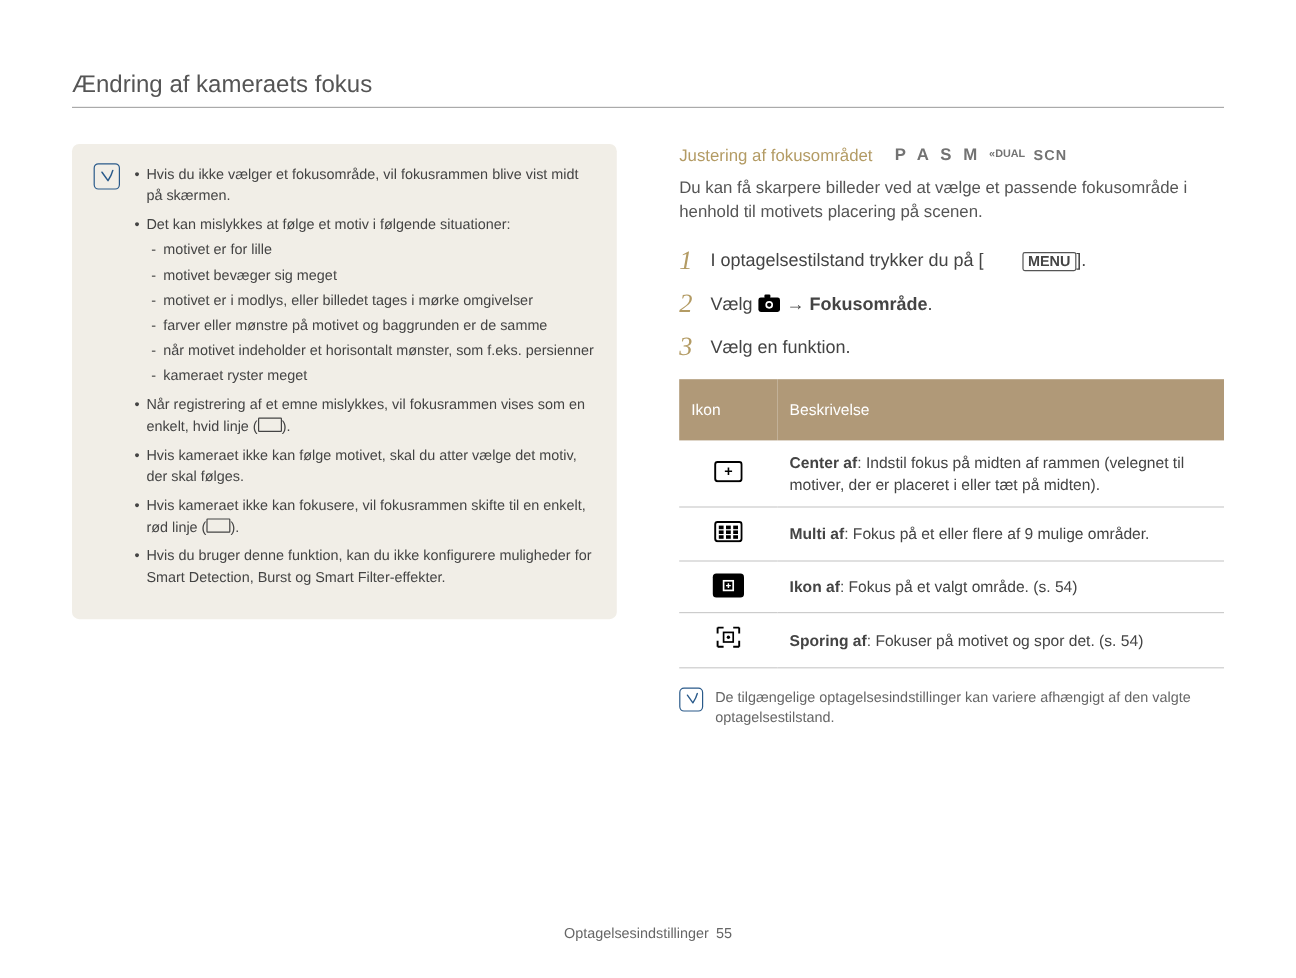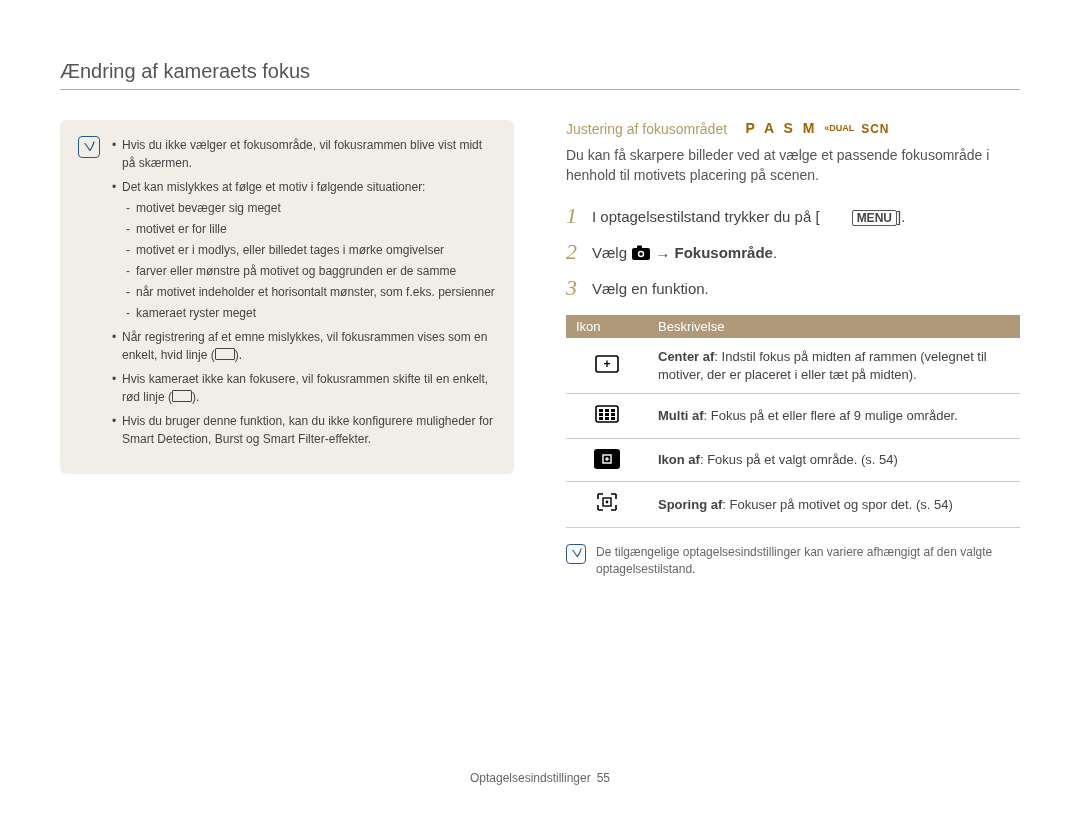"P A S M «DUAL" .mode-icons { color: #a16207 -> #737373 }
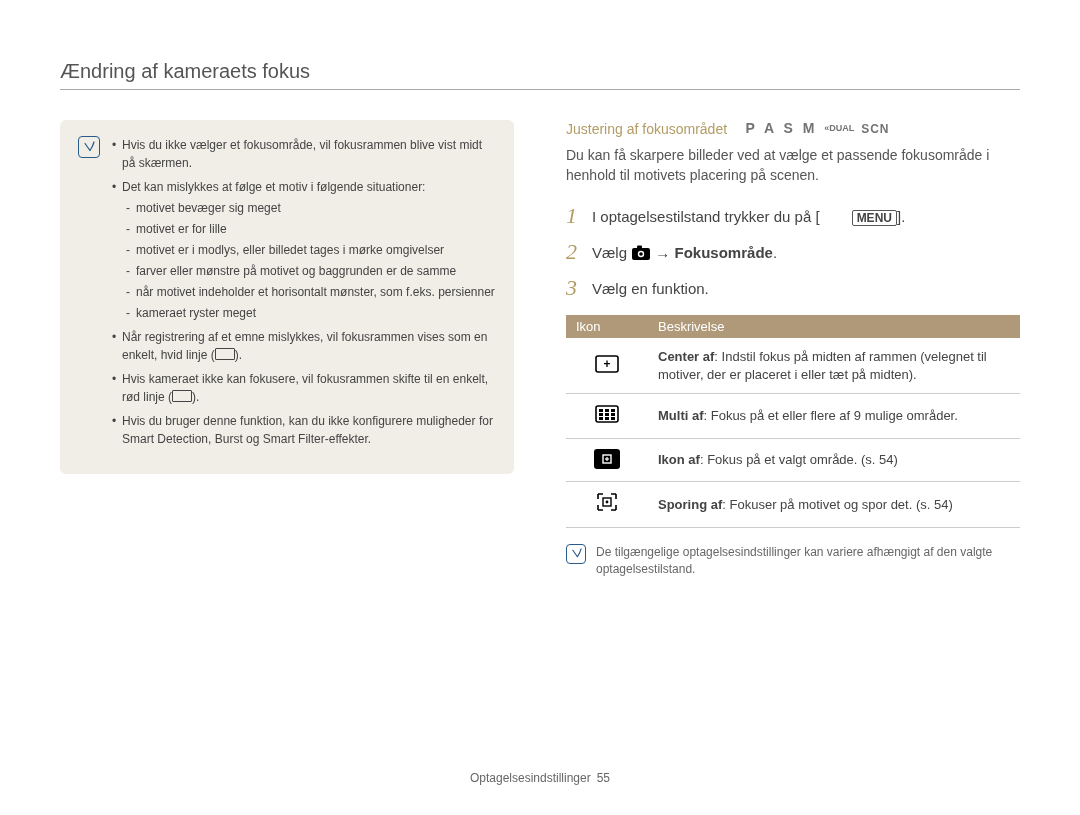"motivet bevæger sig meget" li { order: before "motivet er for lille" -> after "motivet er for lille" }
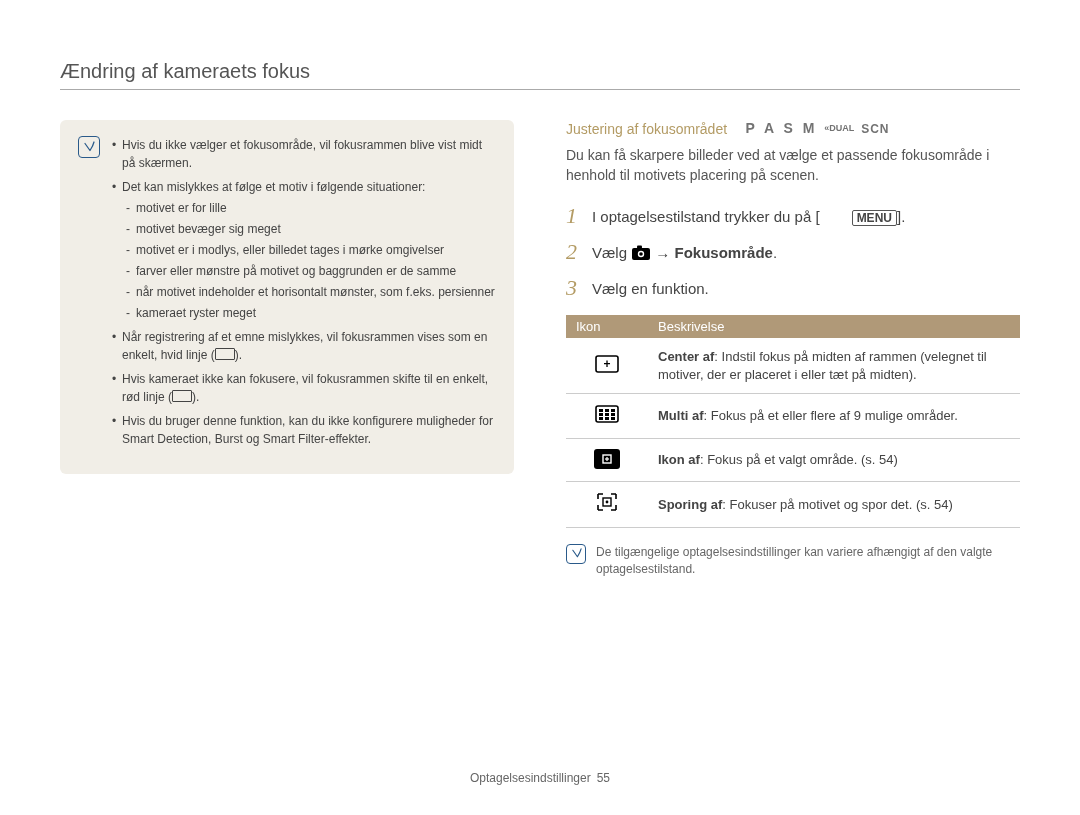"Ikon" .tbl thead th { padding: 4px 10px -> 18px 10px }
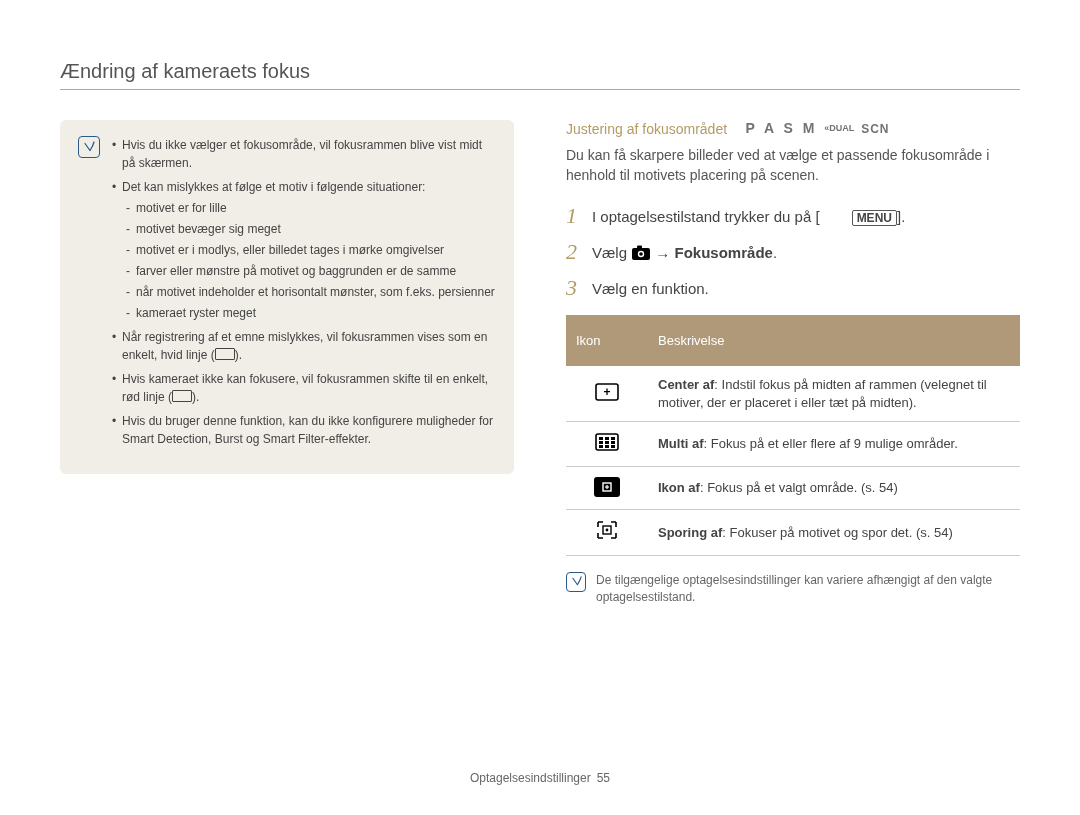"Hvis kameraet ikke kan følge" li { html: none -> <li>Hvis kameraet ikke kan følge motivet, skal du atter vælge det motiv, der skal følges.</li> }
